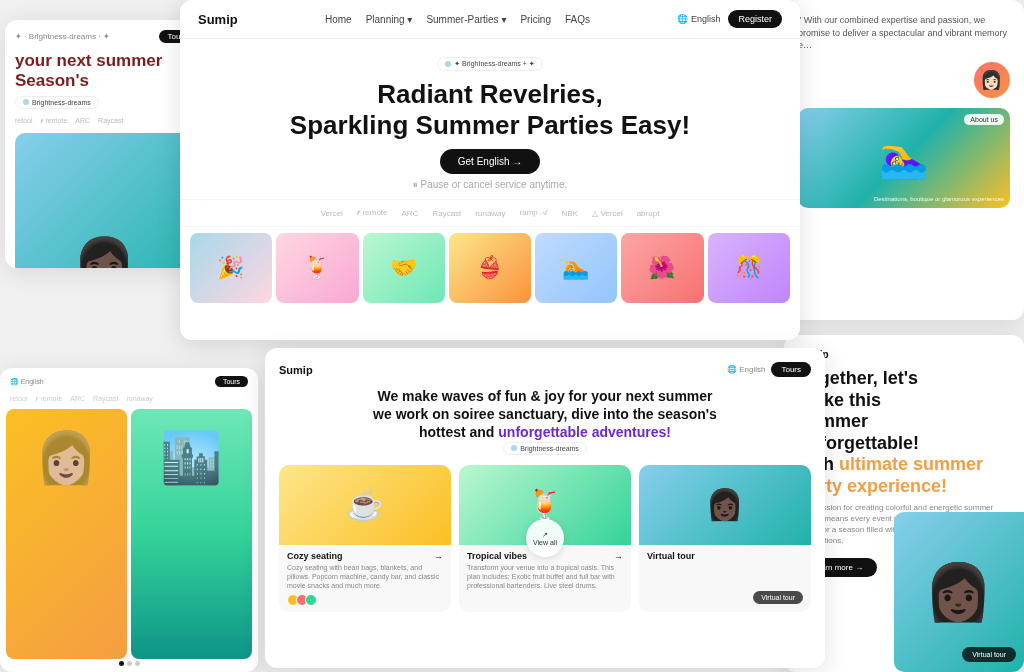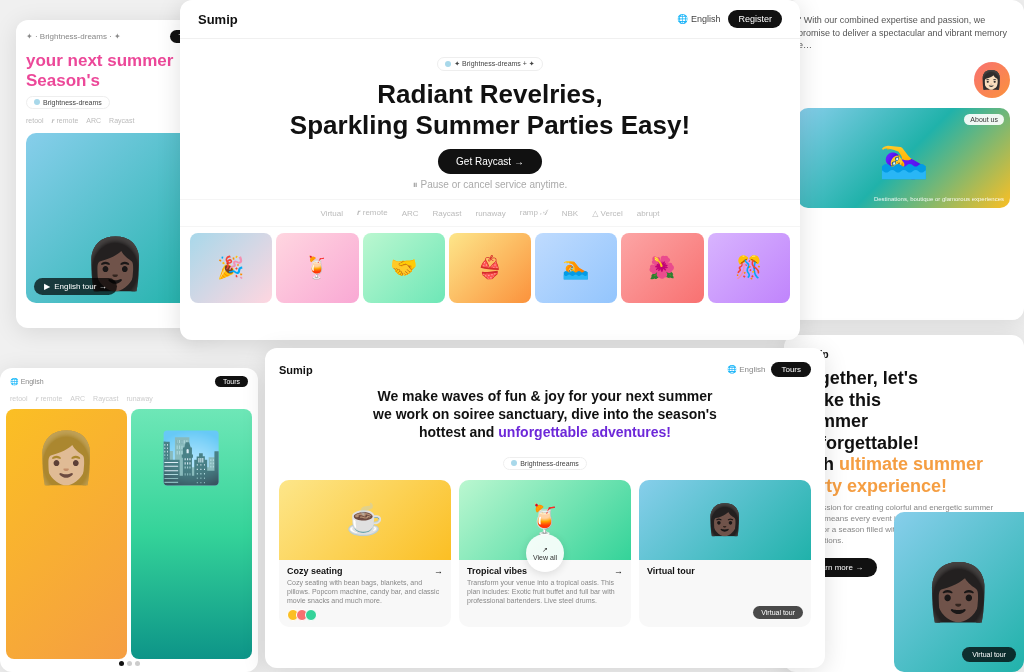"Home" div.main-nav-links { html: none -> <div> <span>Home</span> <span>Planning ▾</span> <span>Summer-Parties ▾</span> <span>Pricing</span> <span>FAQs</span> </div> }
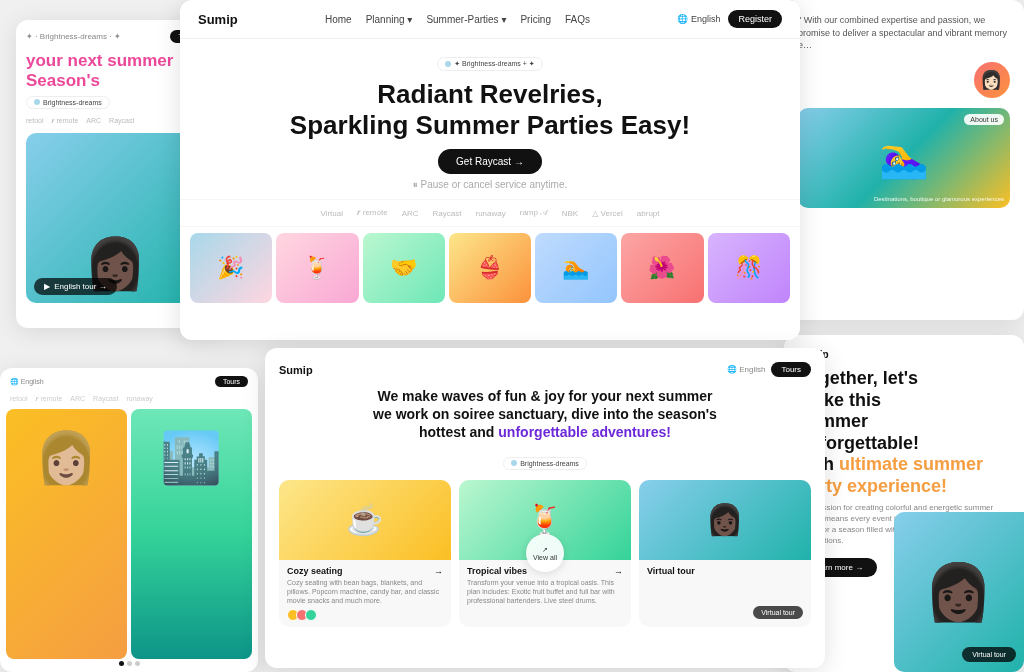"✦ · Brightness-dreams · ✦" .left-top-panel { height: 308px -> 248px; left: 16px -> 5px }
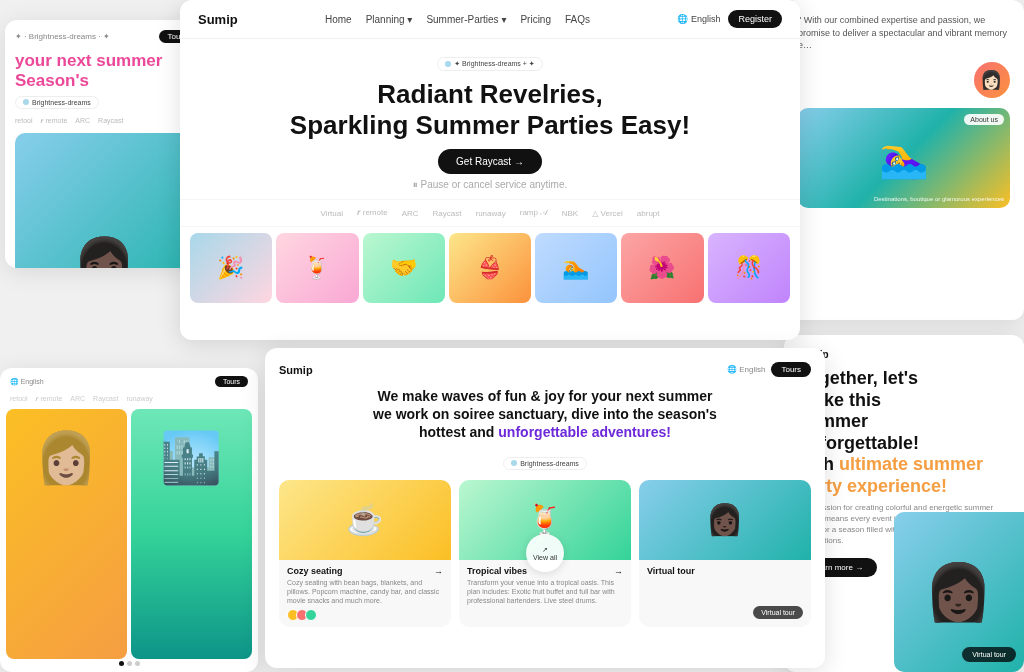"your next summer Season's" .ltp-hero-text { color: #ec4899 -> #7f1d1d }
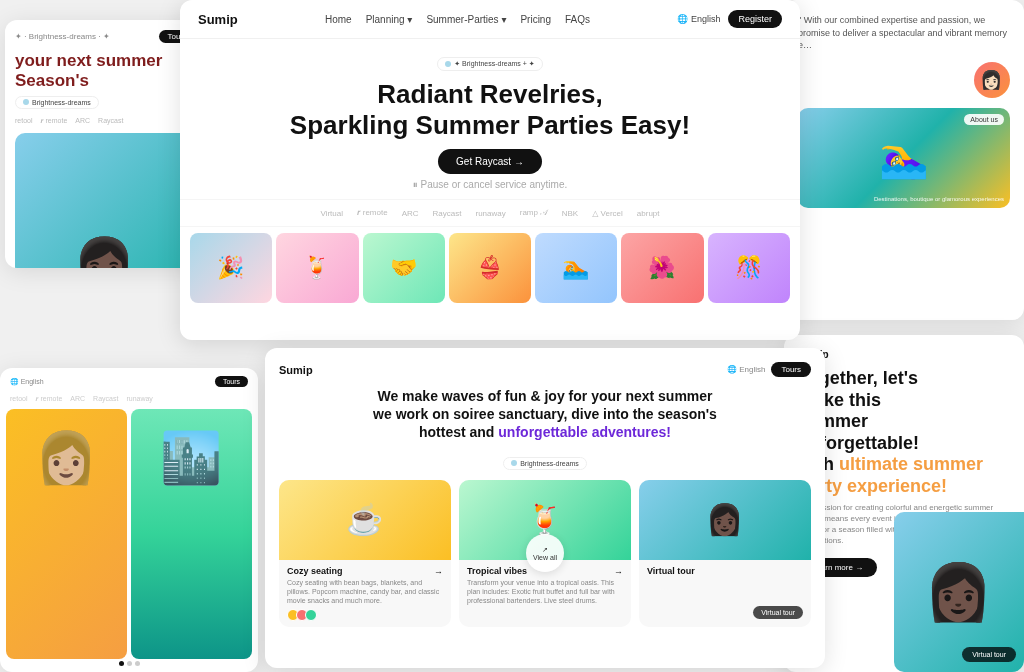"Get Raycast →" button.btn-get-started { text: Raycast -> English }
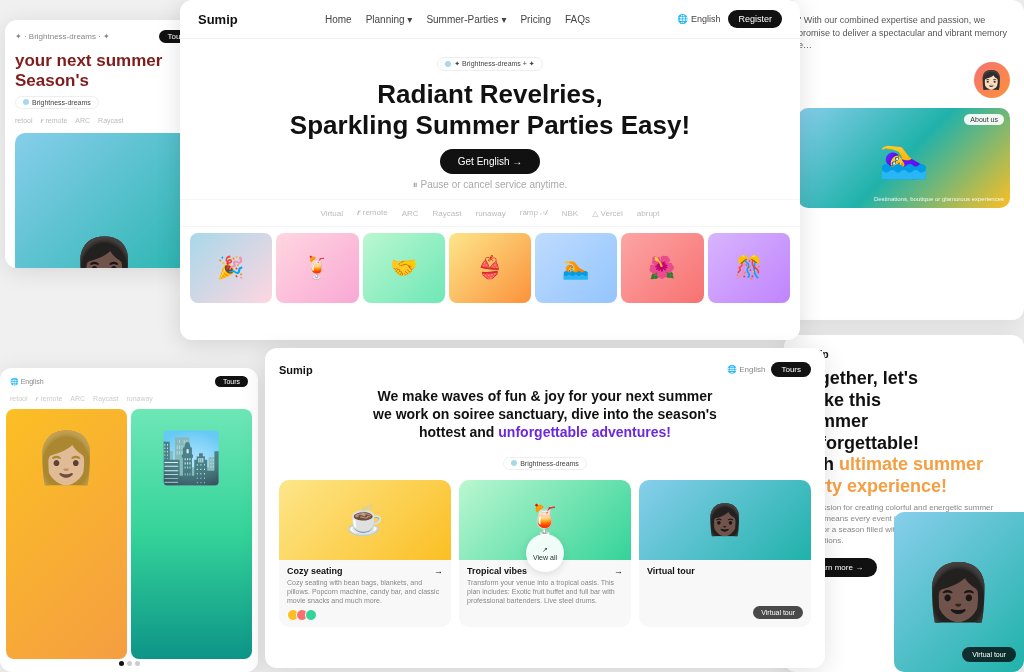"Virtual" span { text: Virtual -> Vercel }
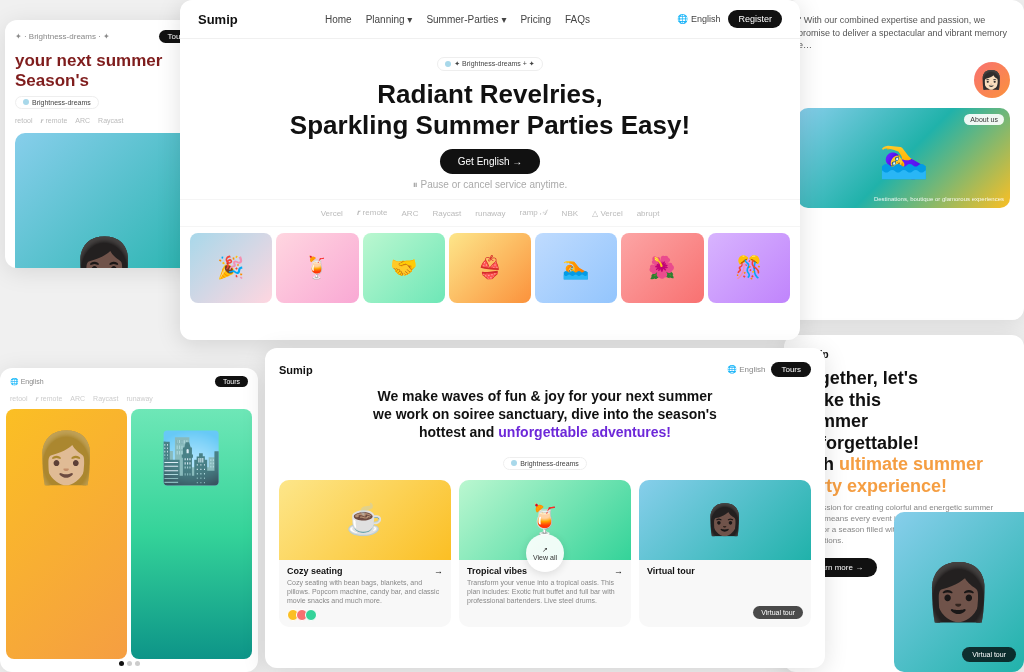"We make waves of fun" .bcp-hero h2 { margin-bottom: 15px -> 0 }
